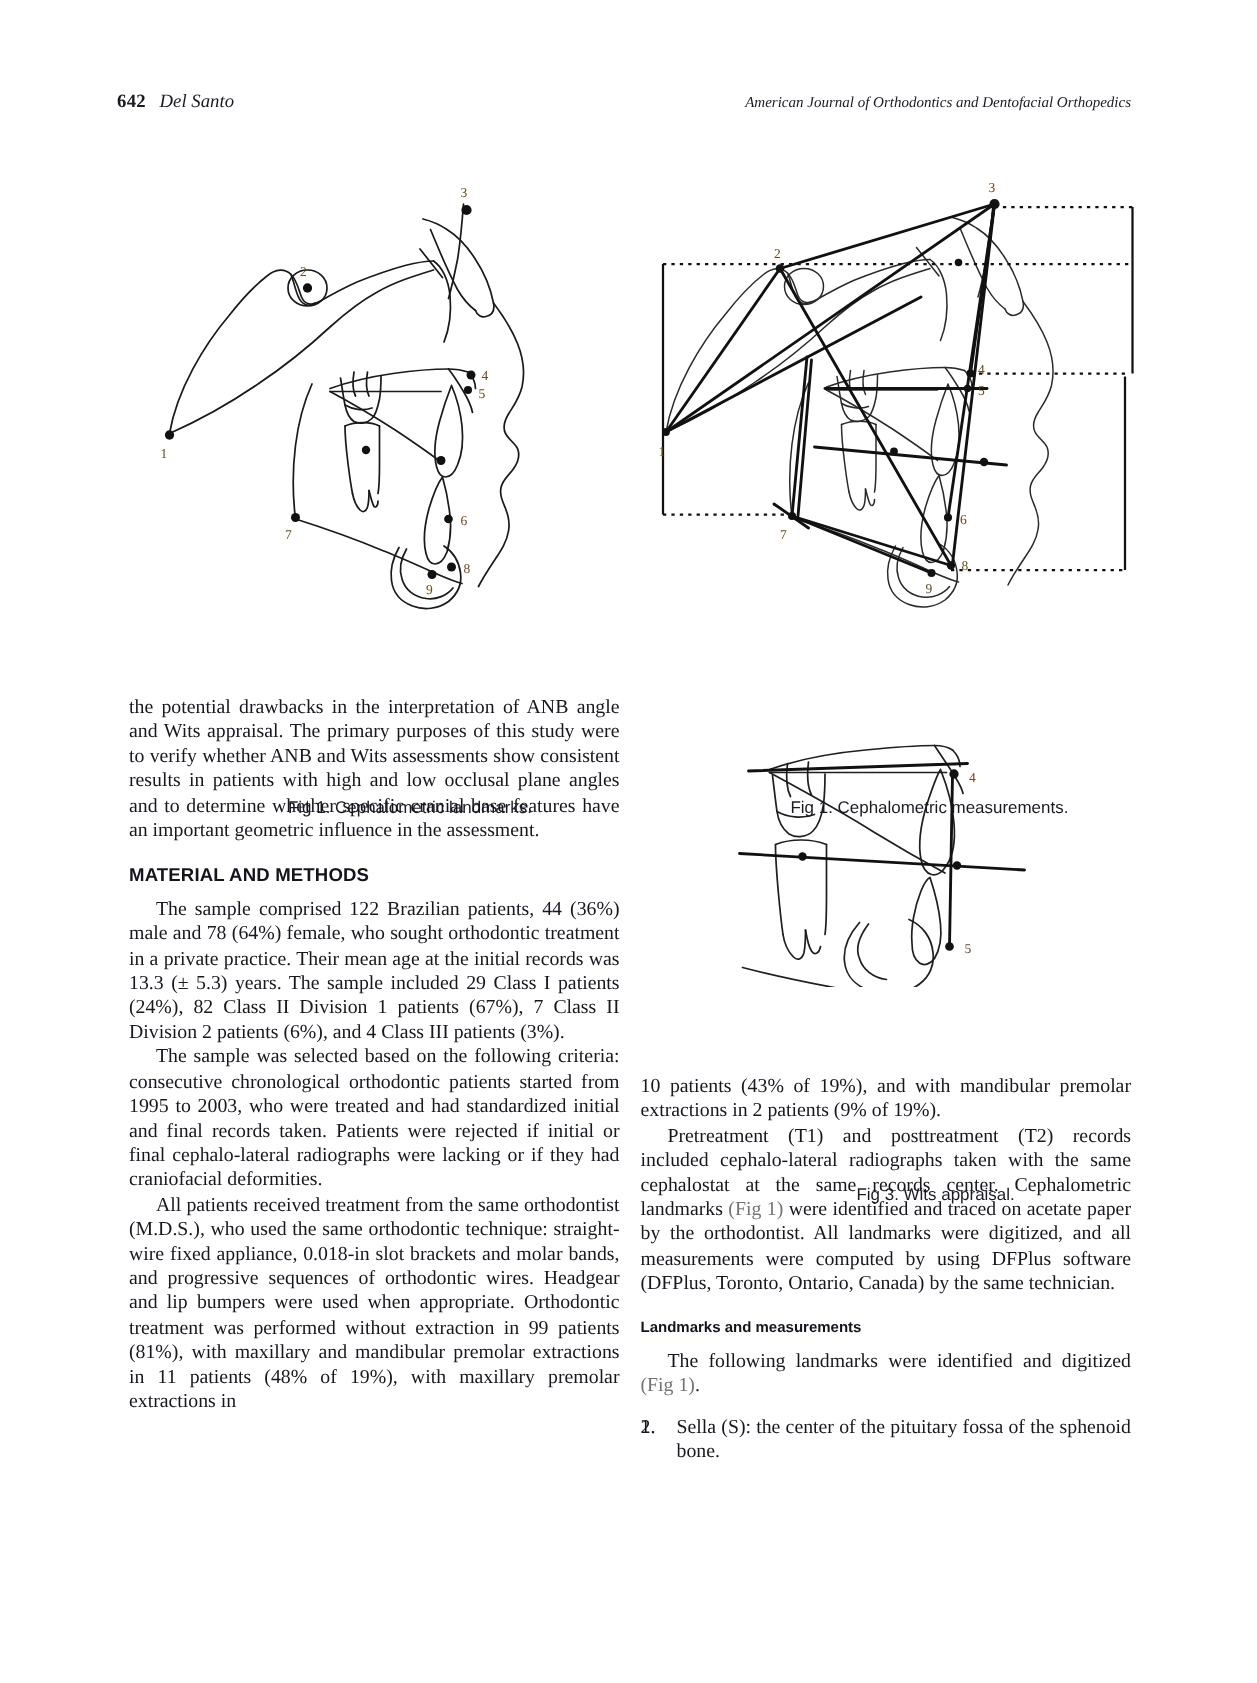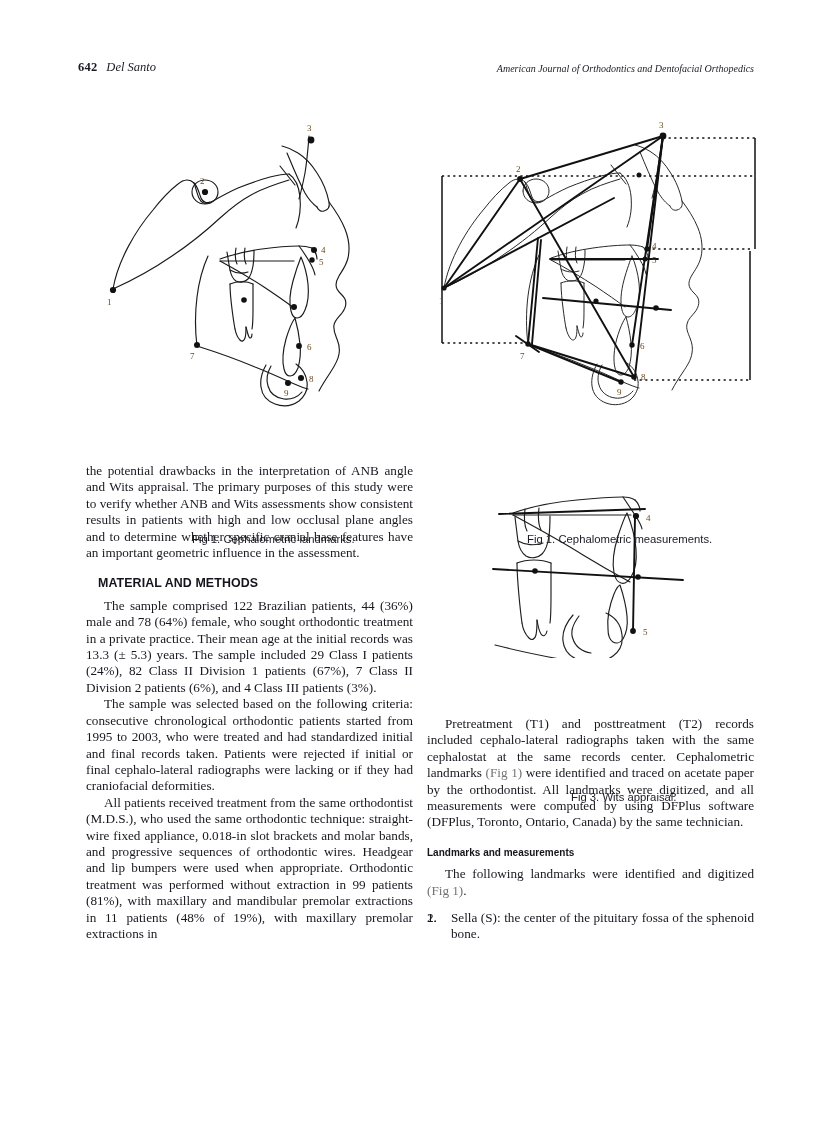"MATERIAL AND METHODS" h2.sechead { margin: 14px 0 6px 12px -> 14px 0 6px 0 }
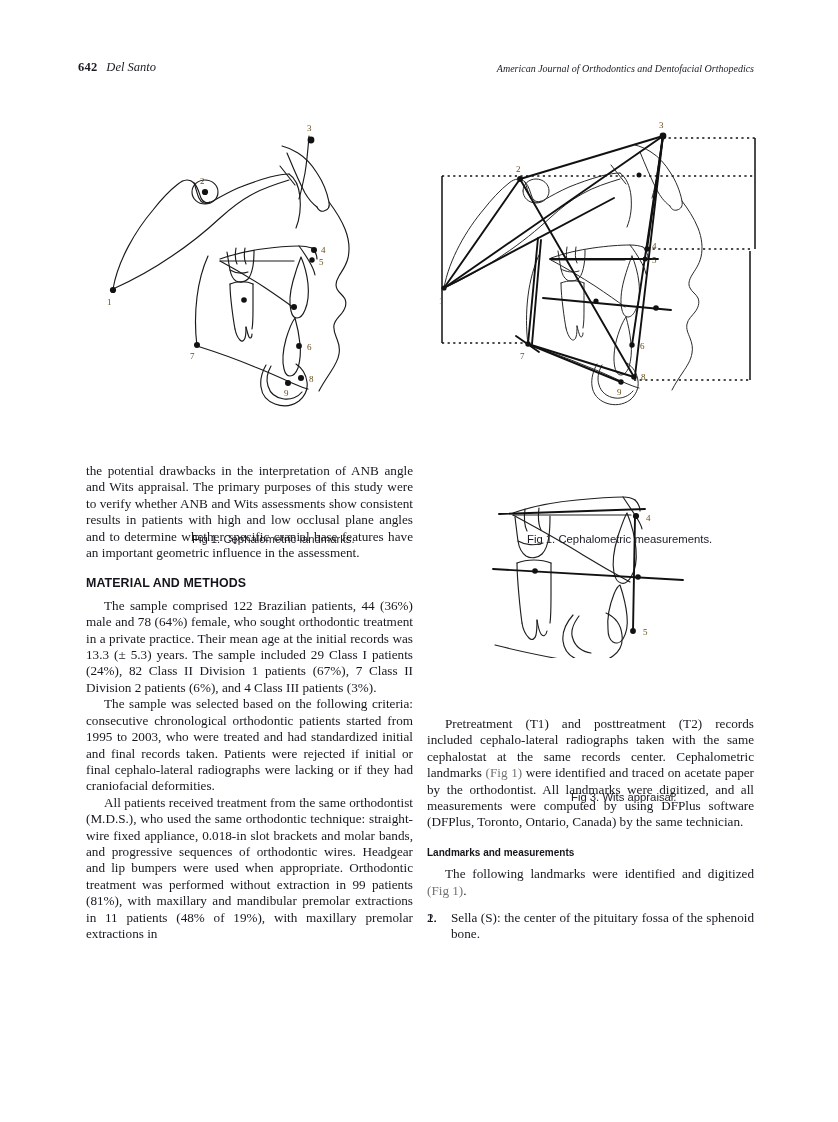"10 patients (43% of 19%)," p.noindent { html: none -> <p>10 patients (43% of 19%), and with mandibular premolar extractions in 2 patients (9% of 19%).</p> }
